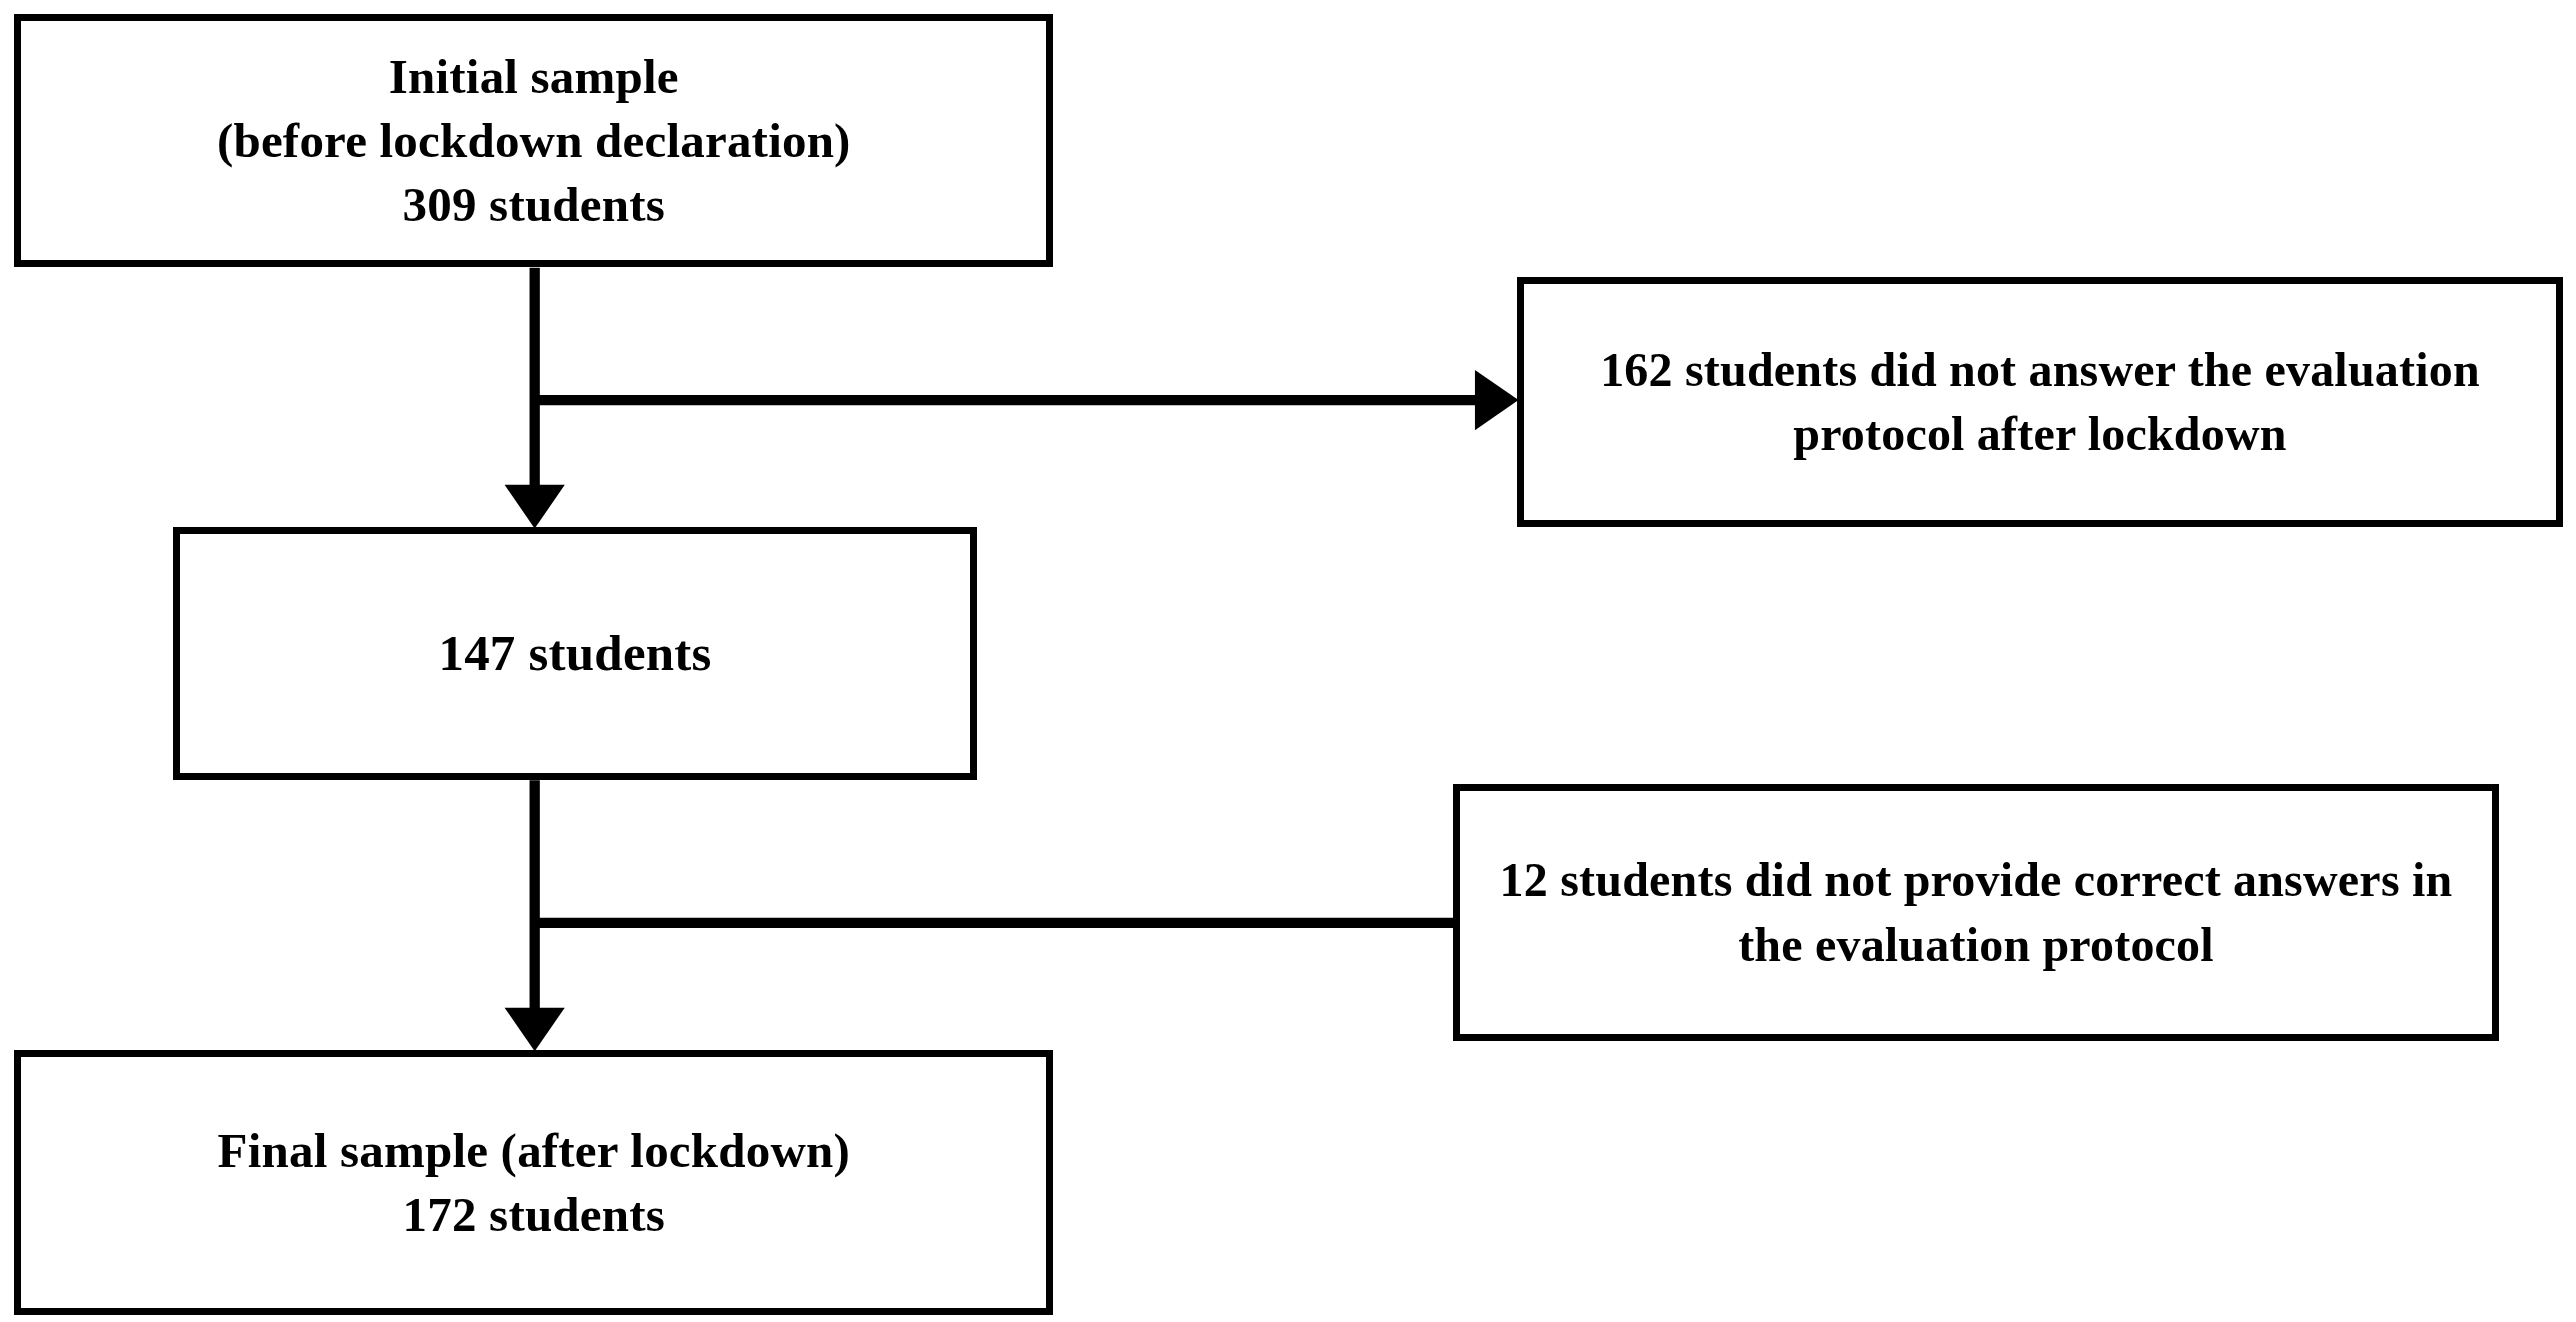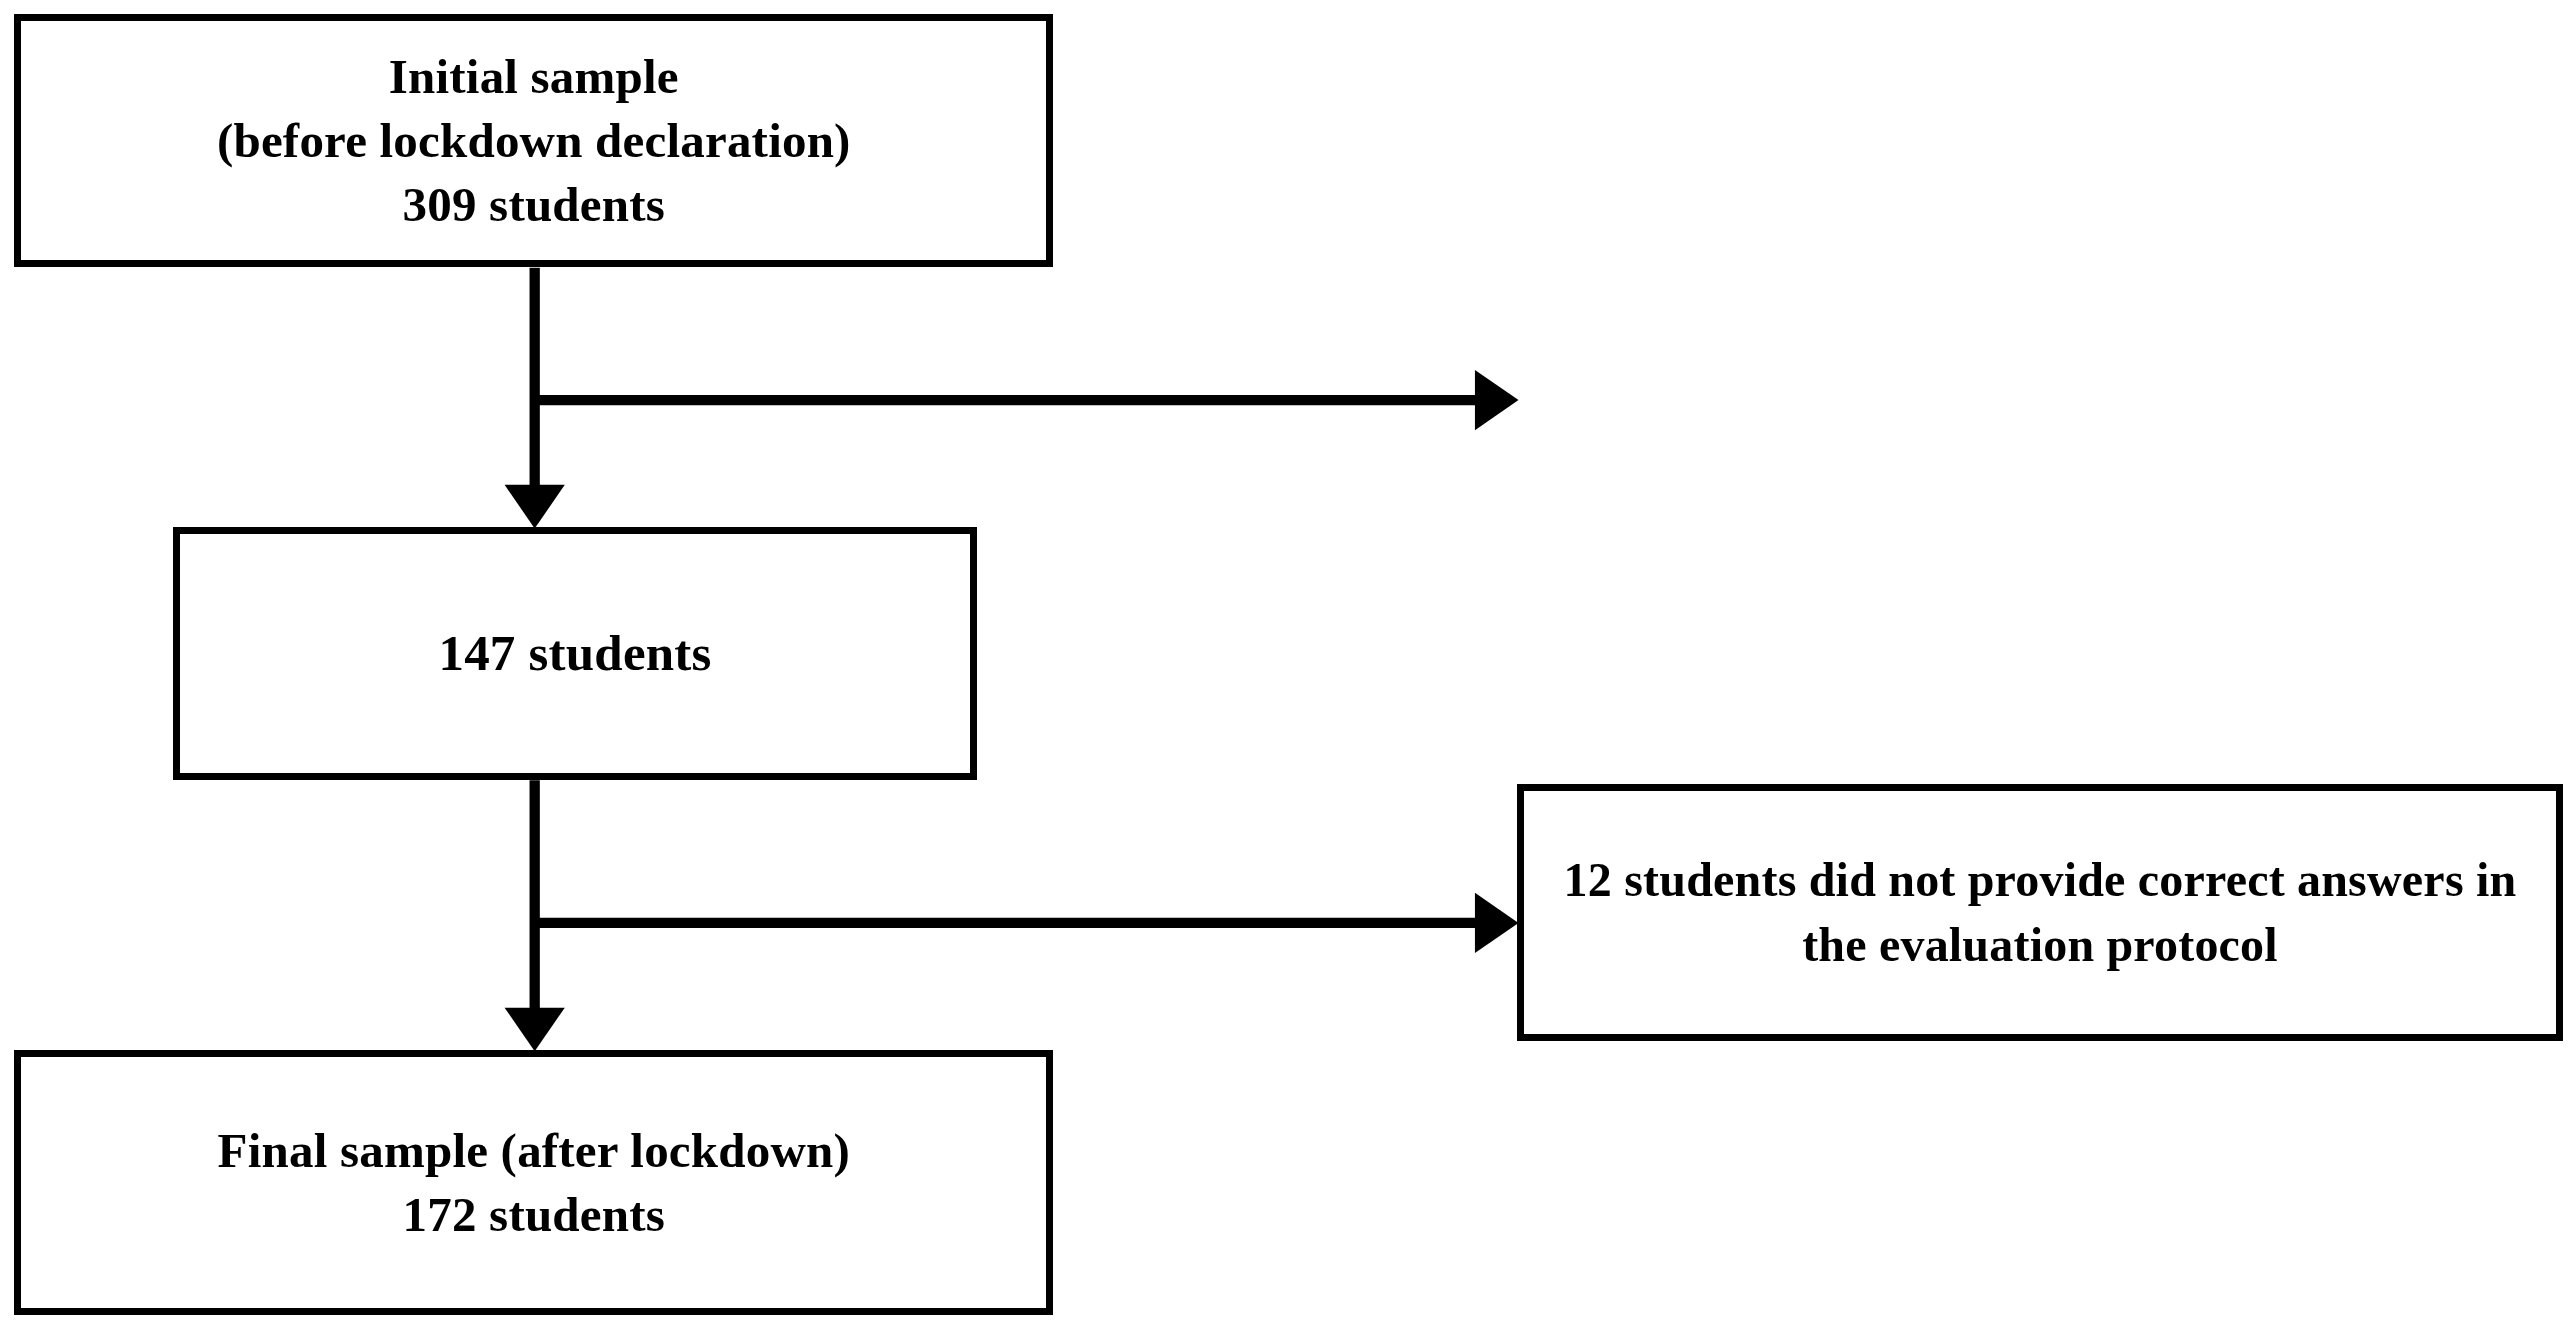"162 students did not answer" div.node { html: none -> <div> <span>162 students did not answer the evaluation protocol after lockdown</span> </div> }
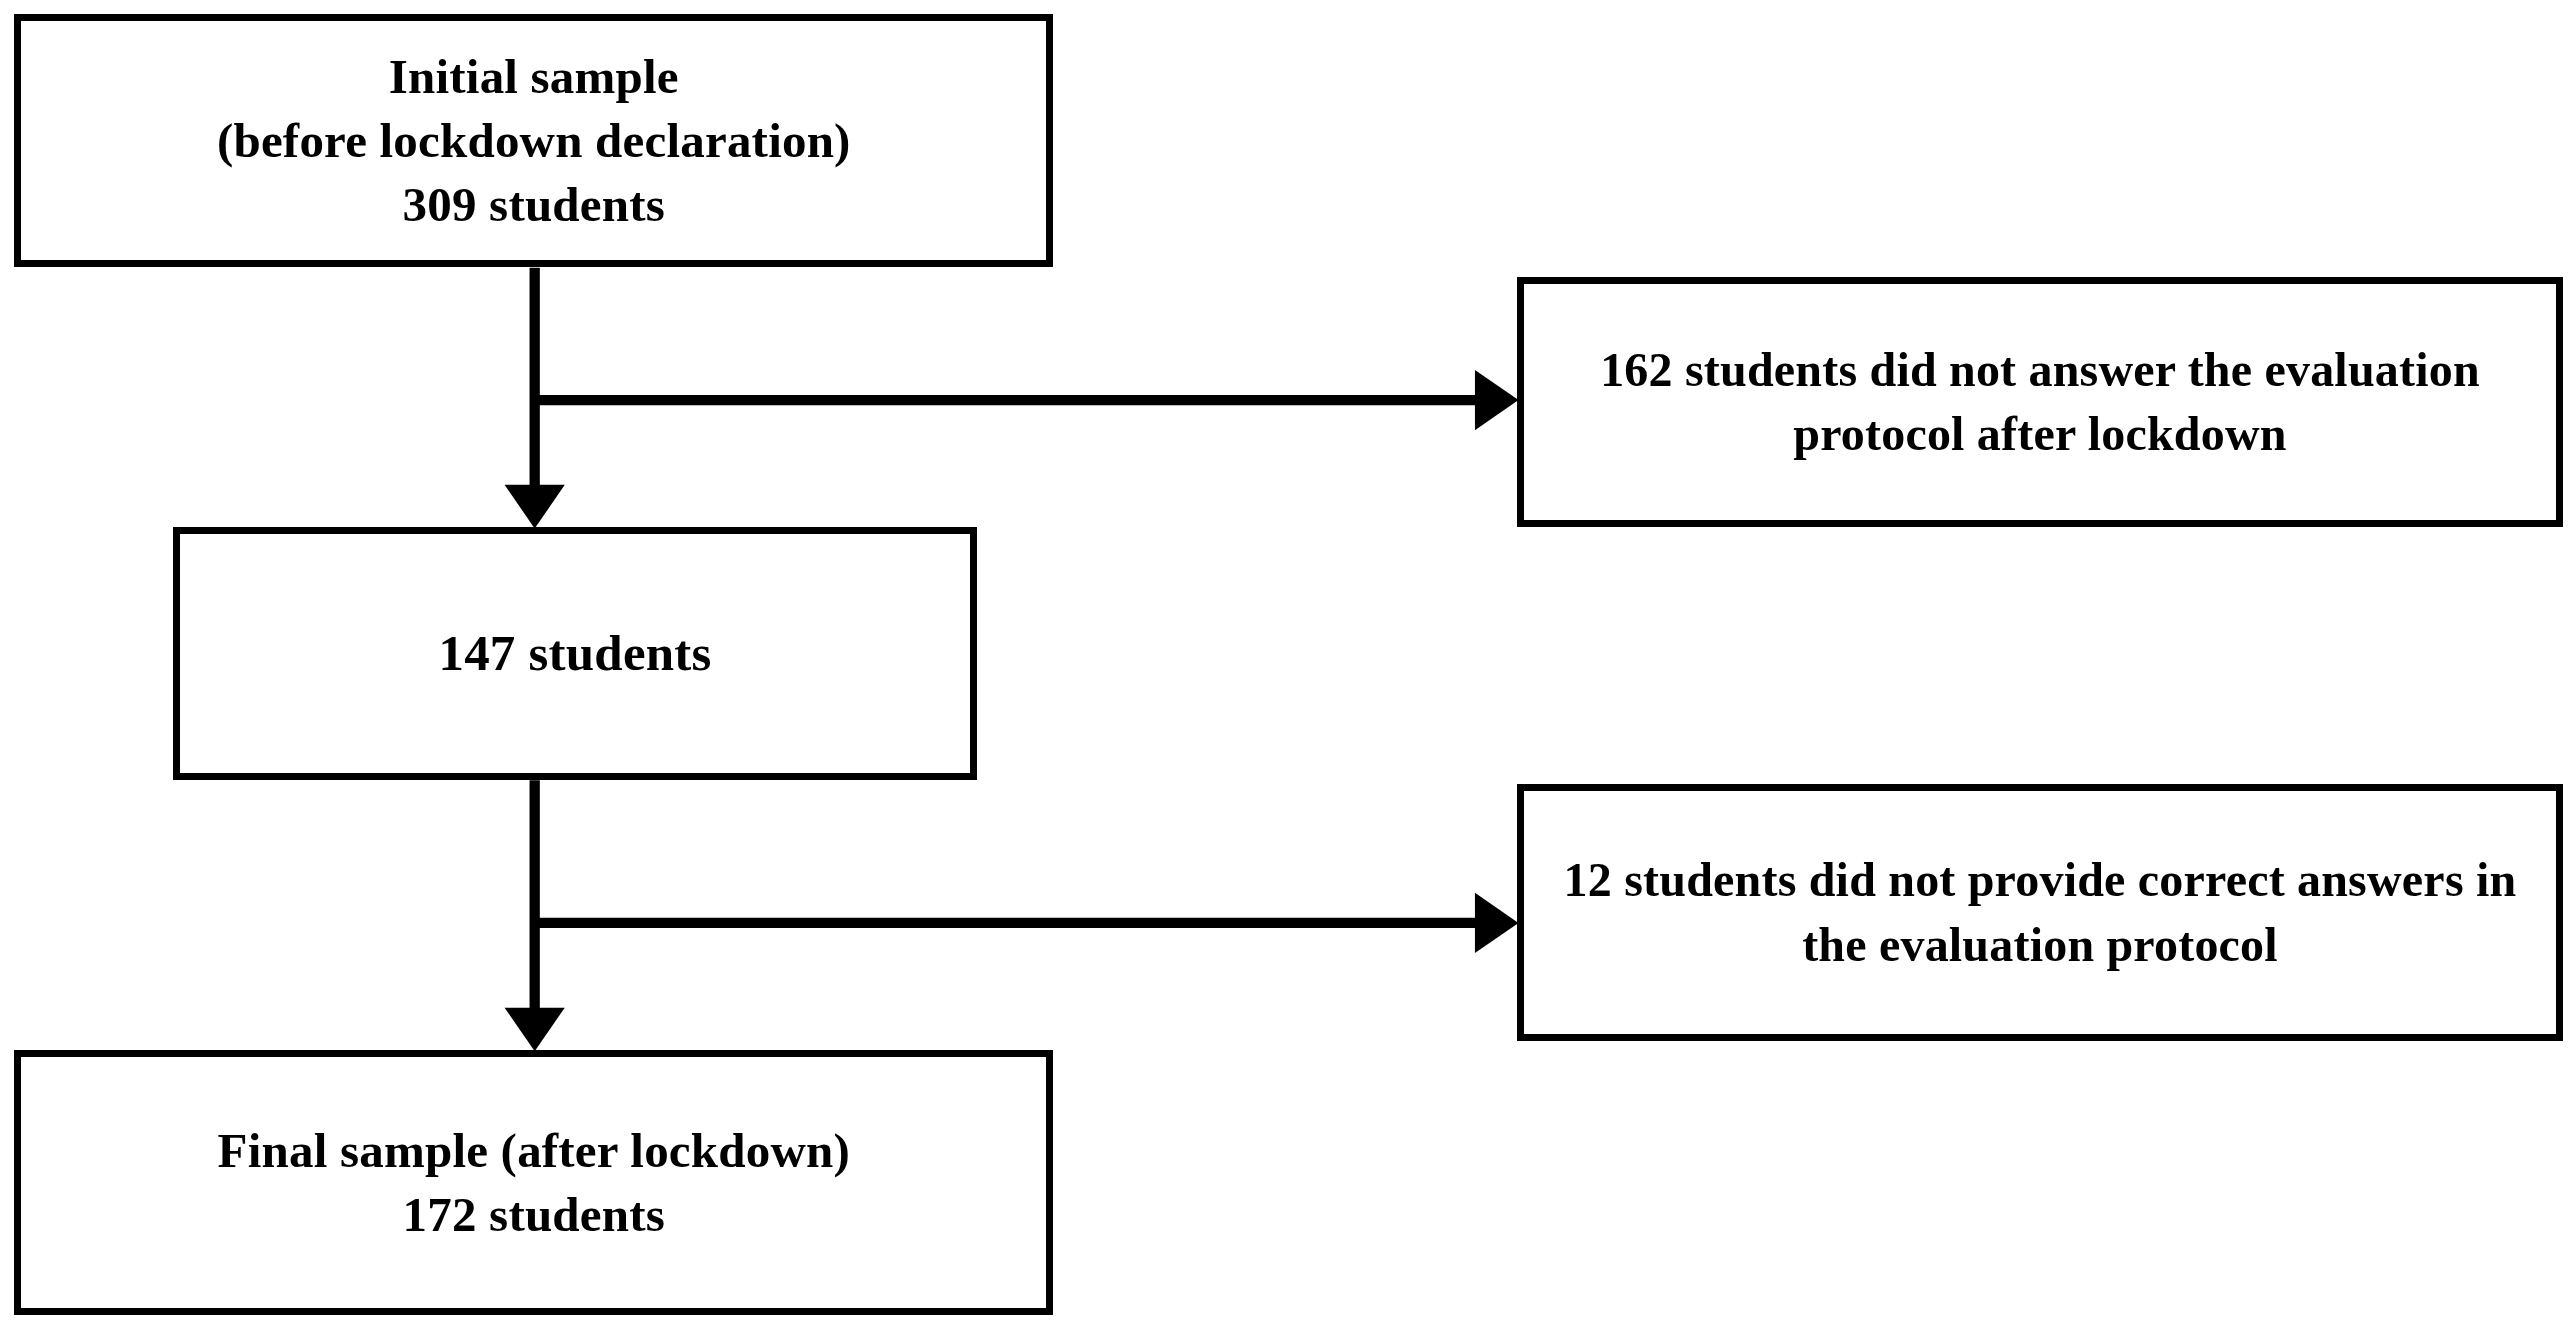"12 students did not provide" #node-excluded-2 { left: 1517px -> 1453px }
